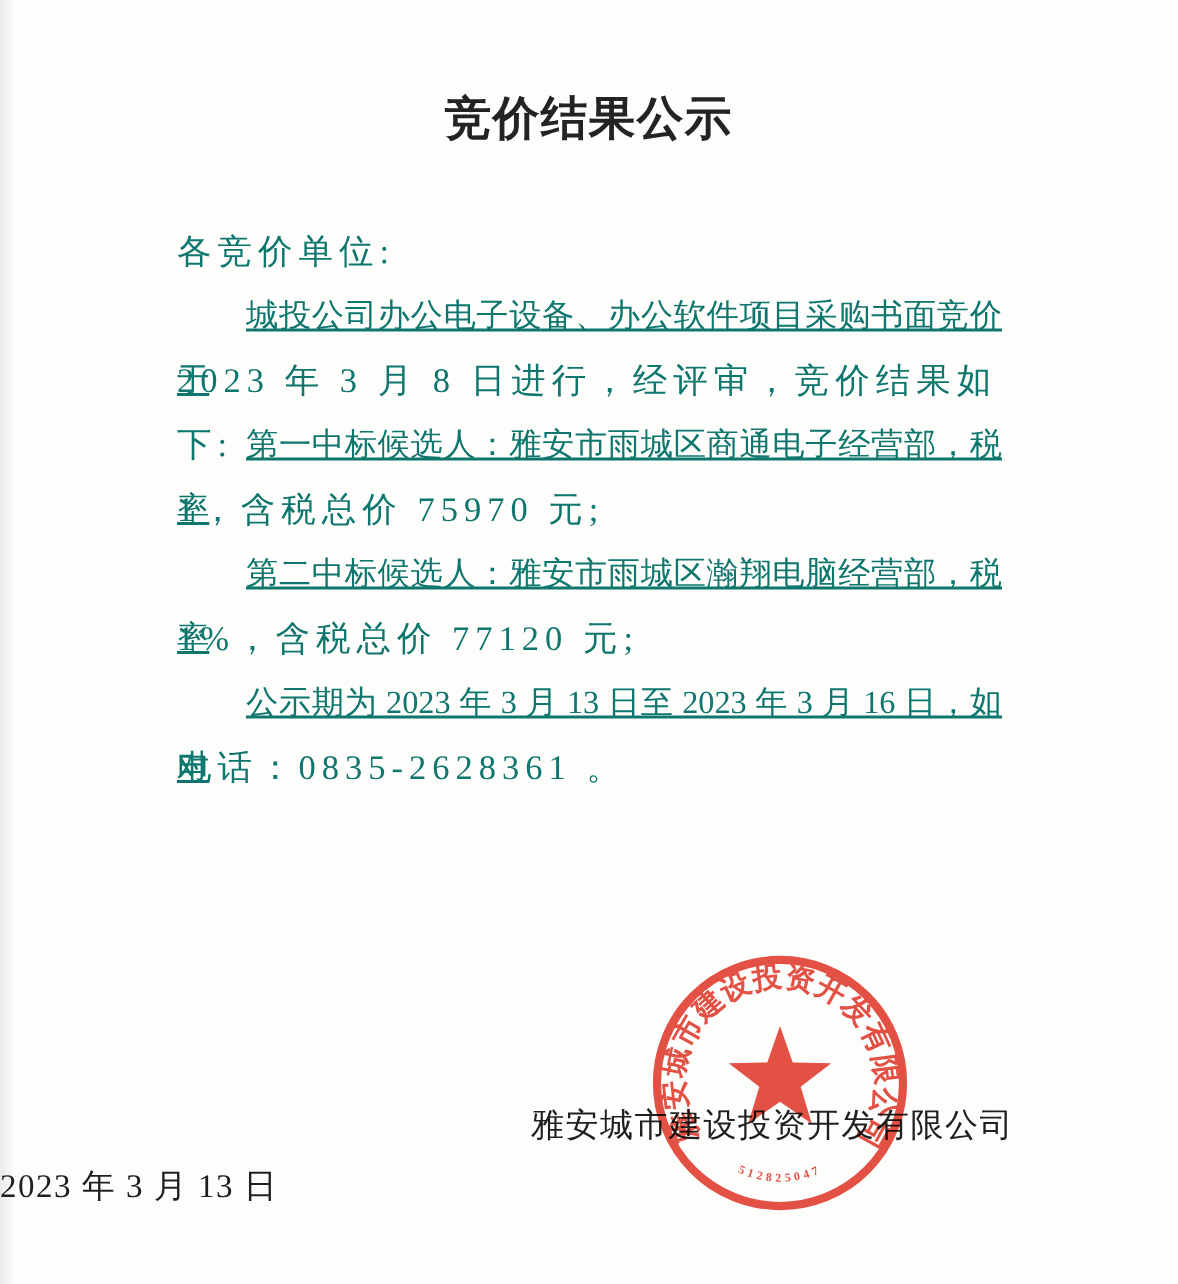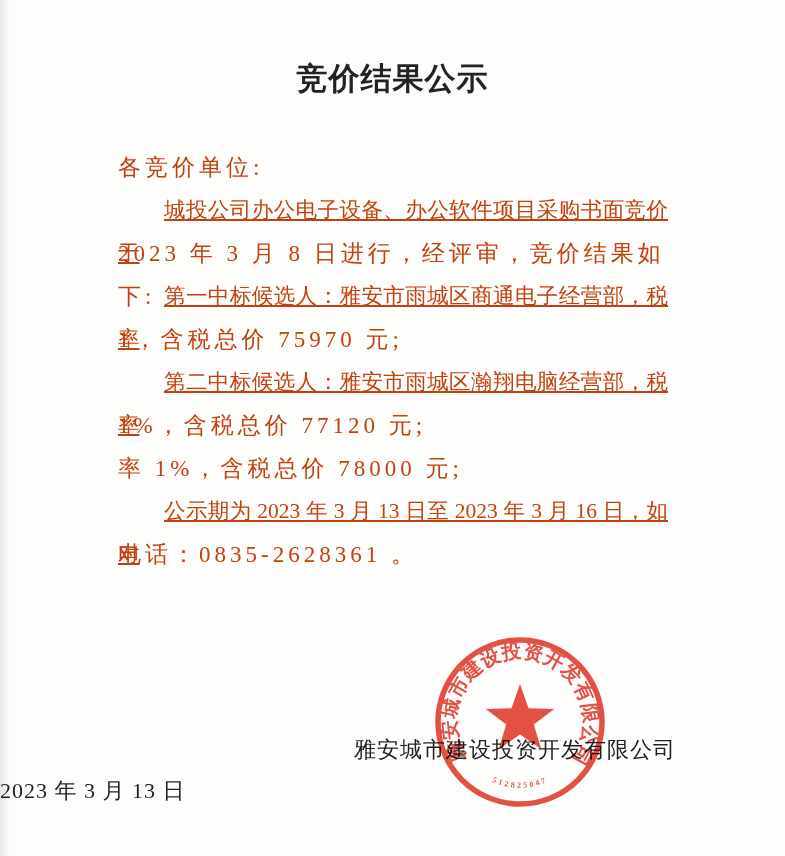"各竞价单位:" .body-text { color: #c2410c -> #0f766e }
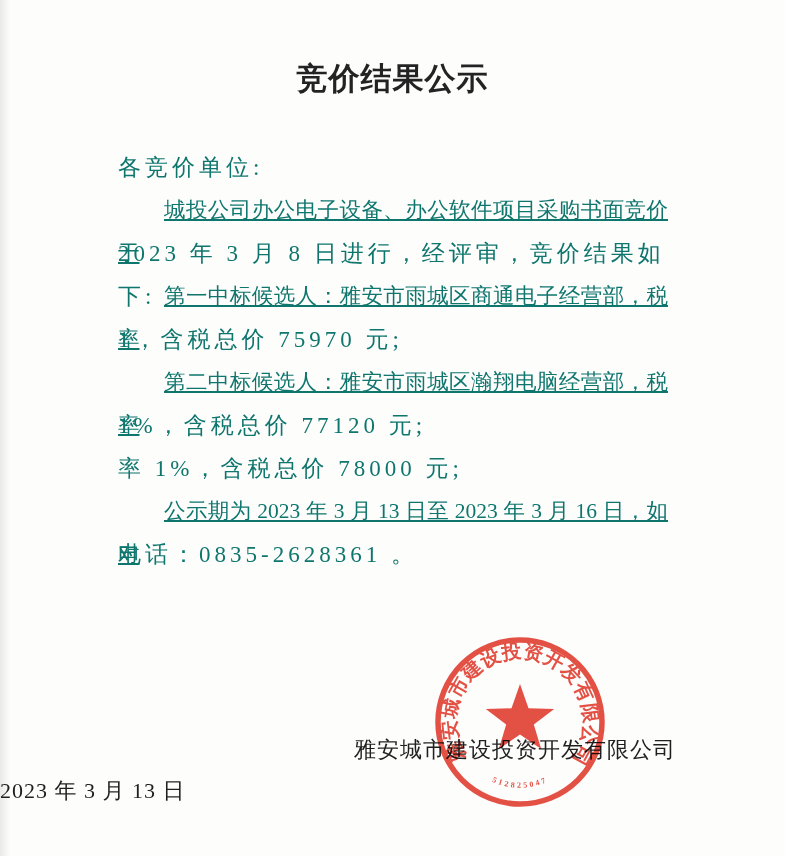"率 1%，含税总价 78000 元;" div.line { html: <div>率 1%，含税总价 78000 元;</div> -> none }
